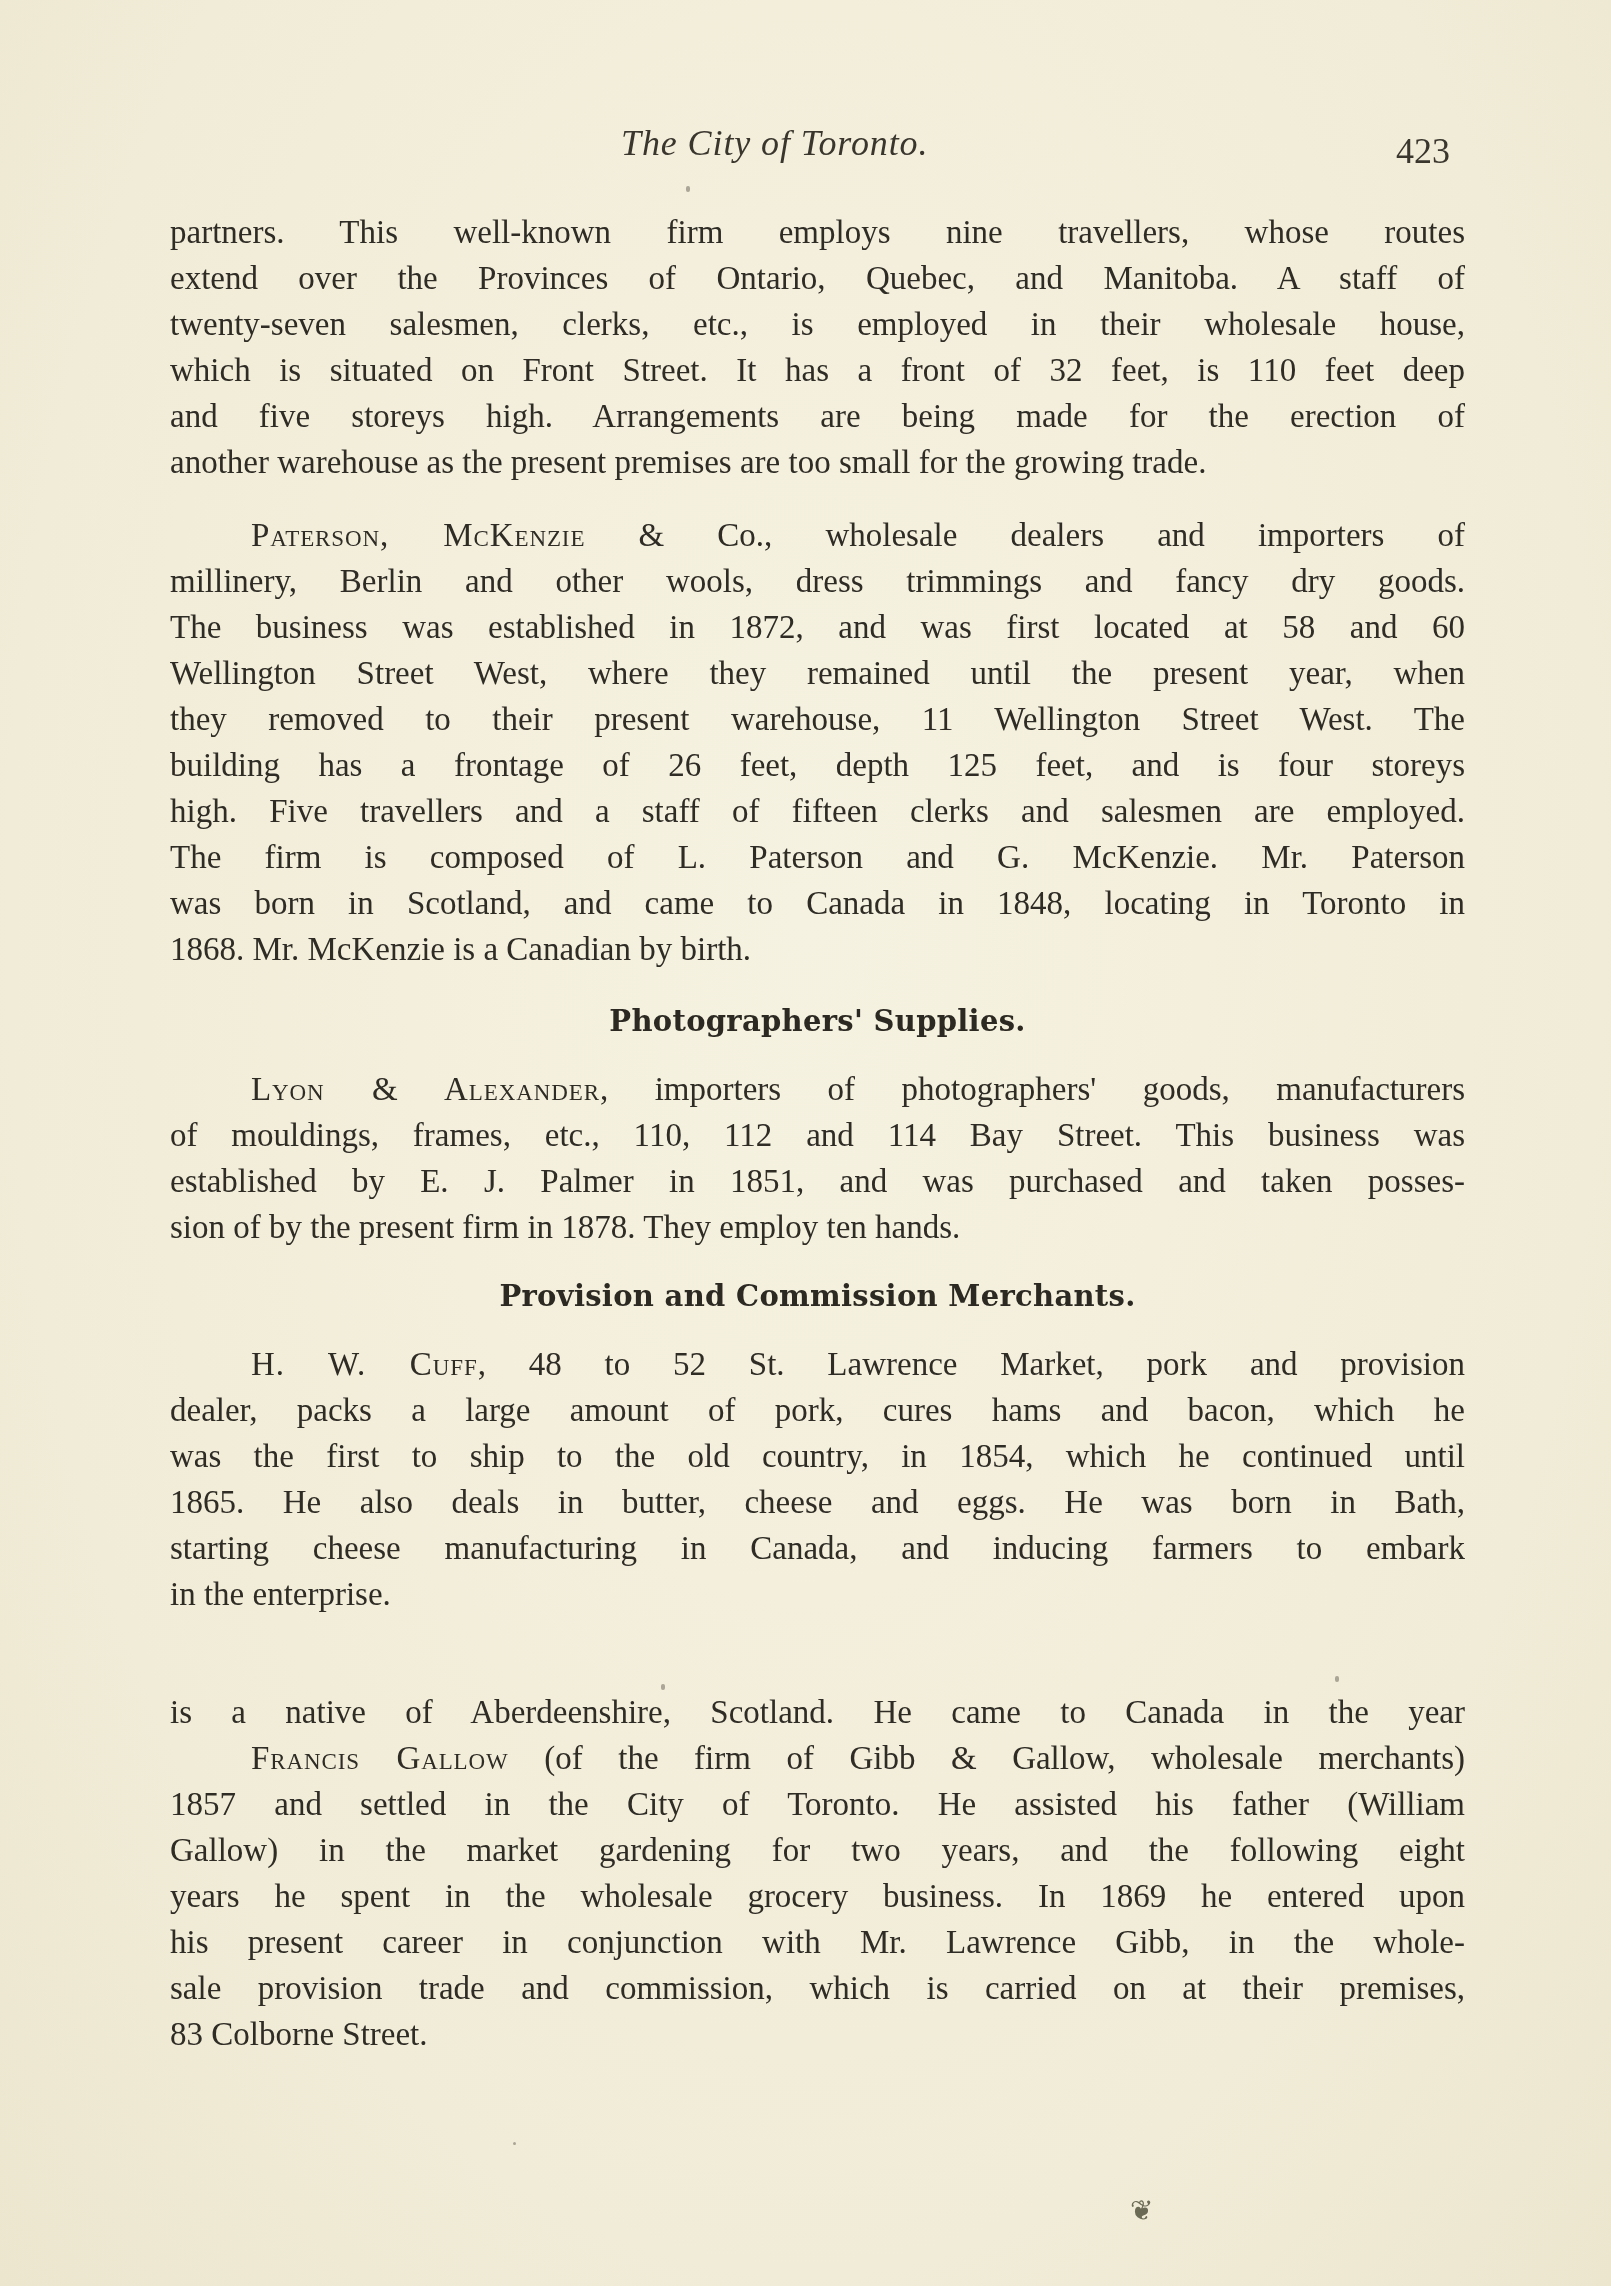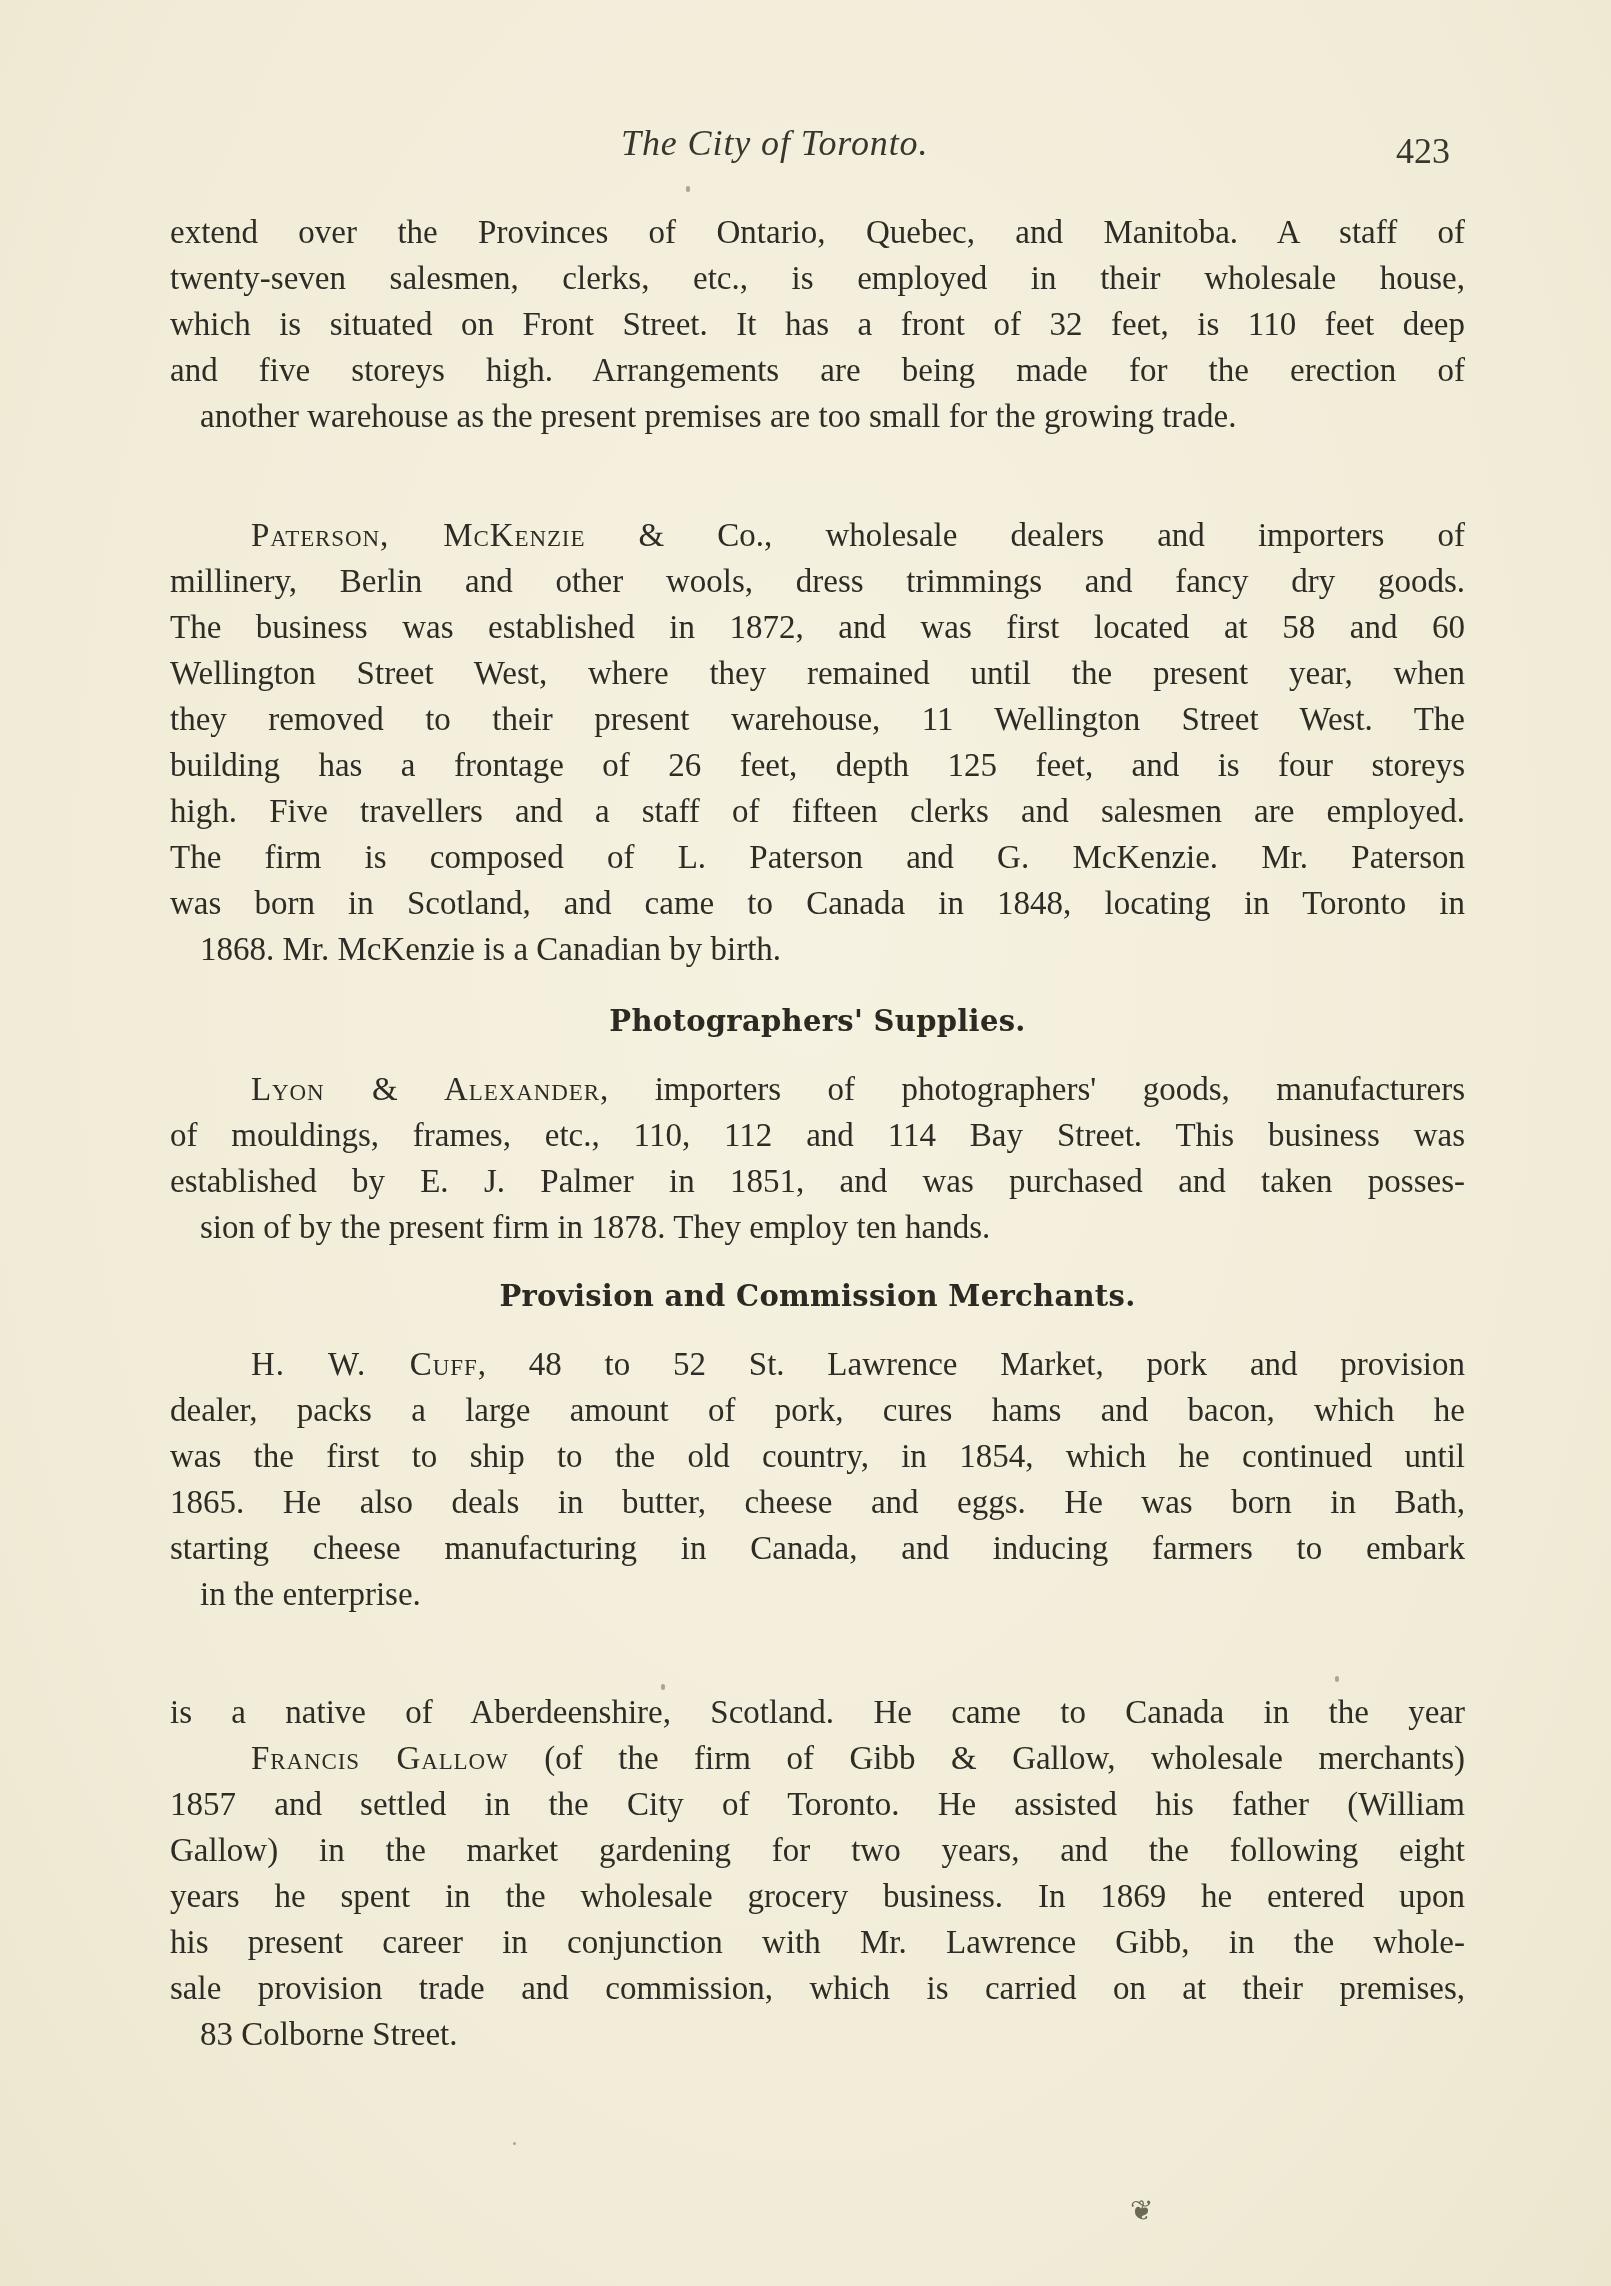"partners. This well-known firm employs" span.line { html: none -> <span>partners. This well-known firm employs nine travellers, whose routes</span> }
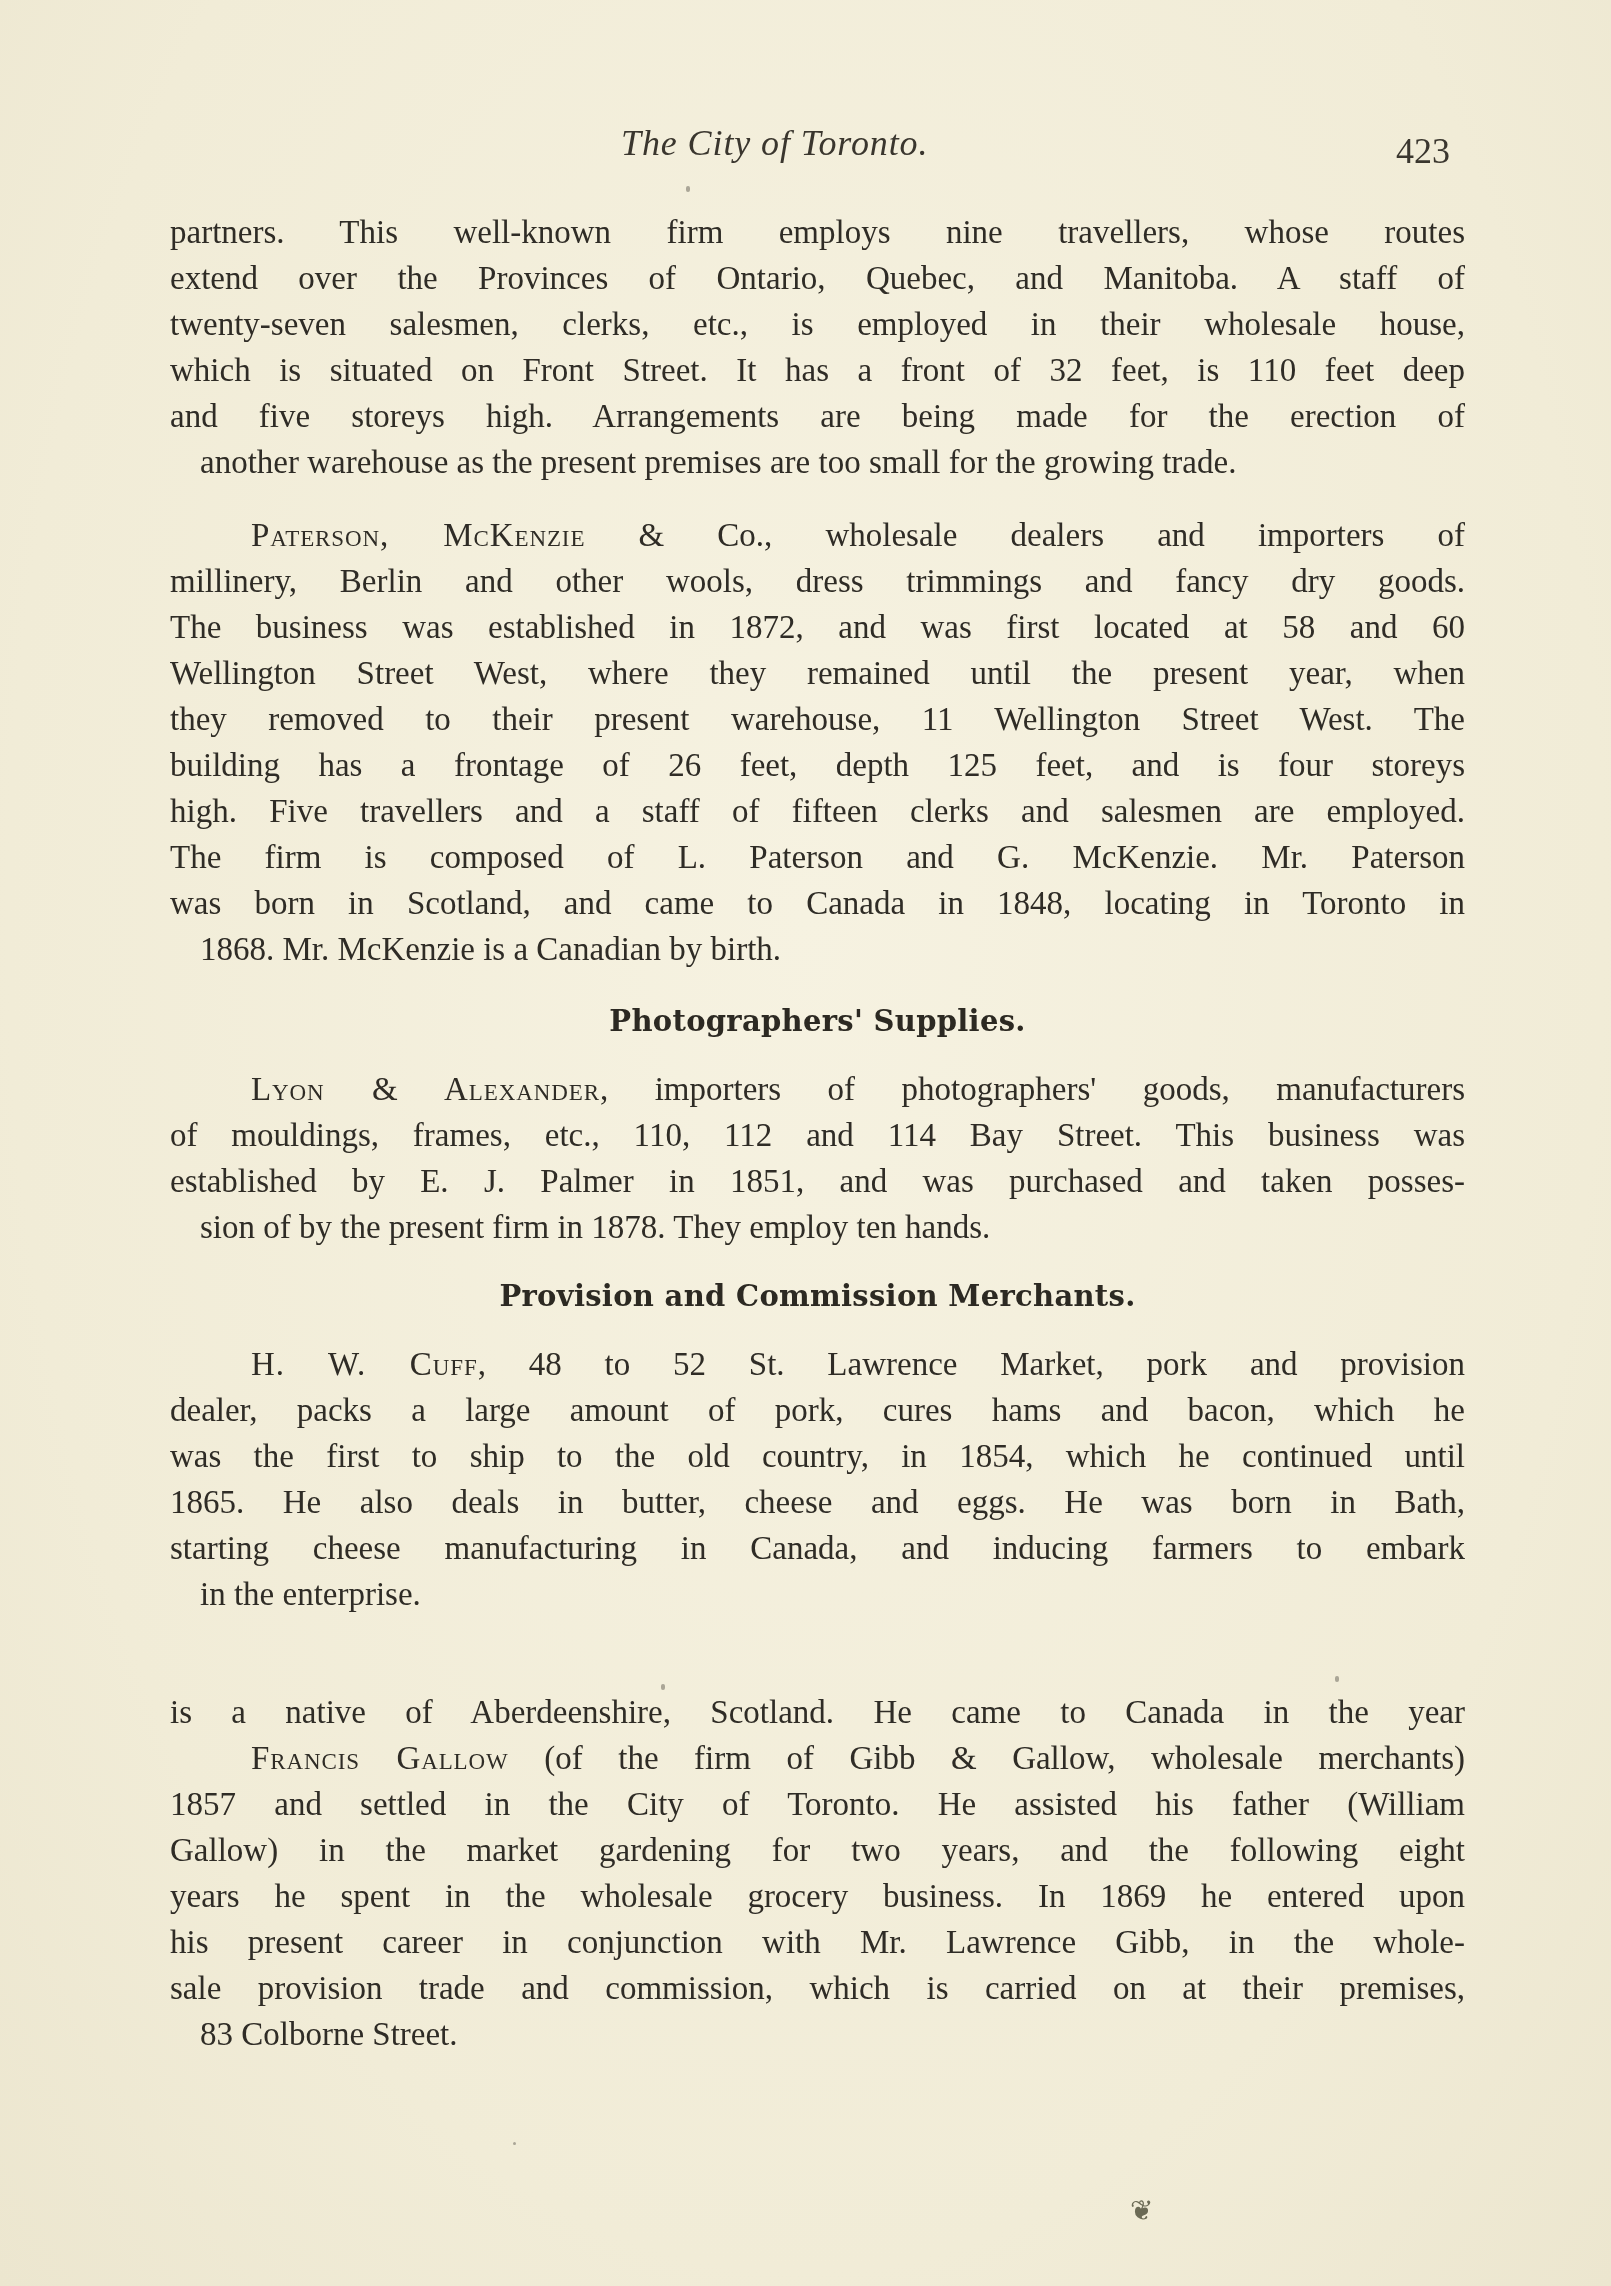"another warehouse as the present" .line.last { margin-left: 30px -> none }
